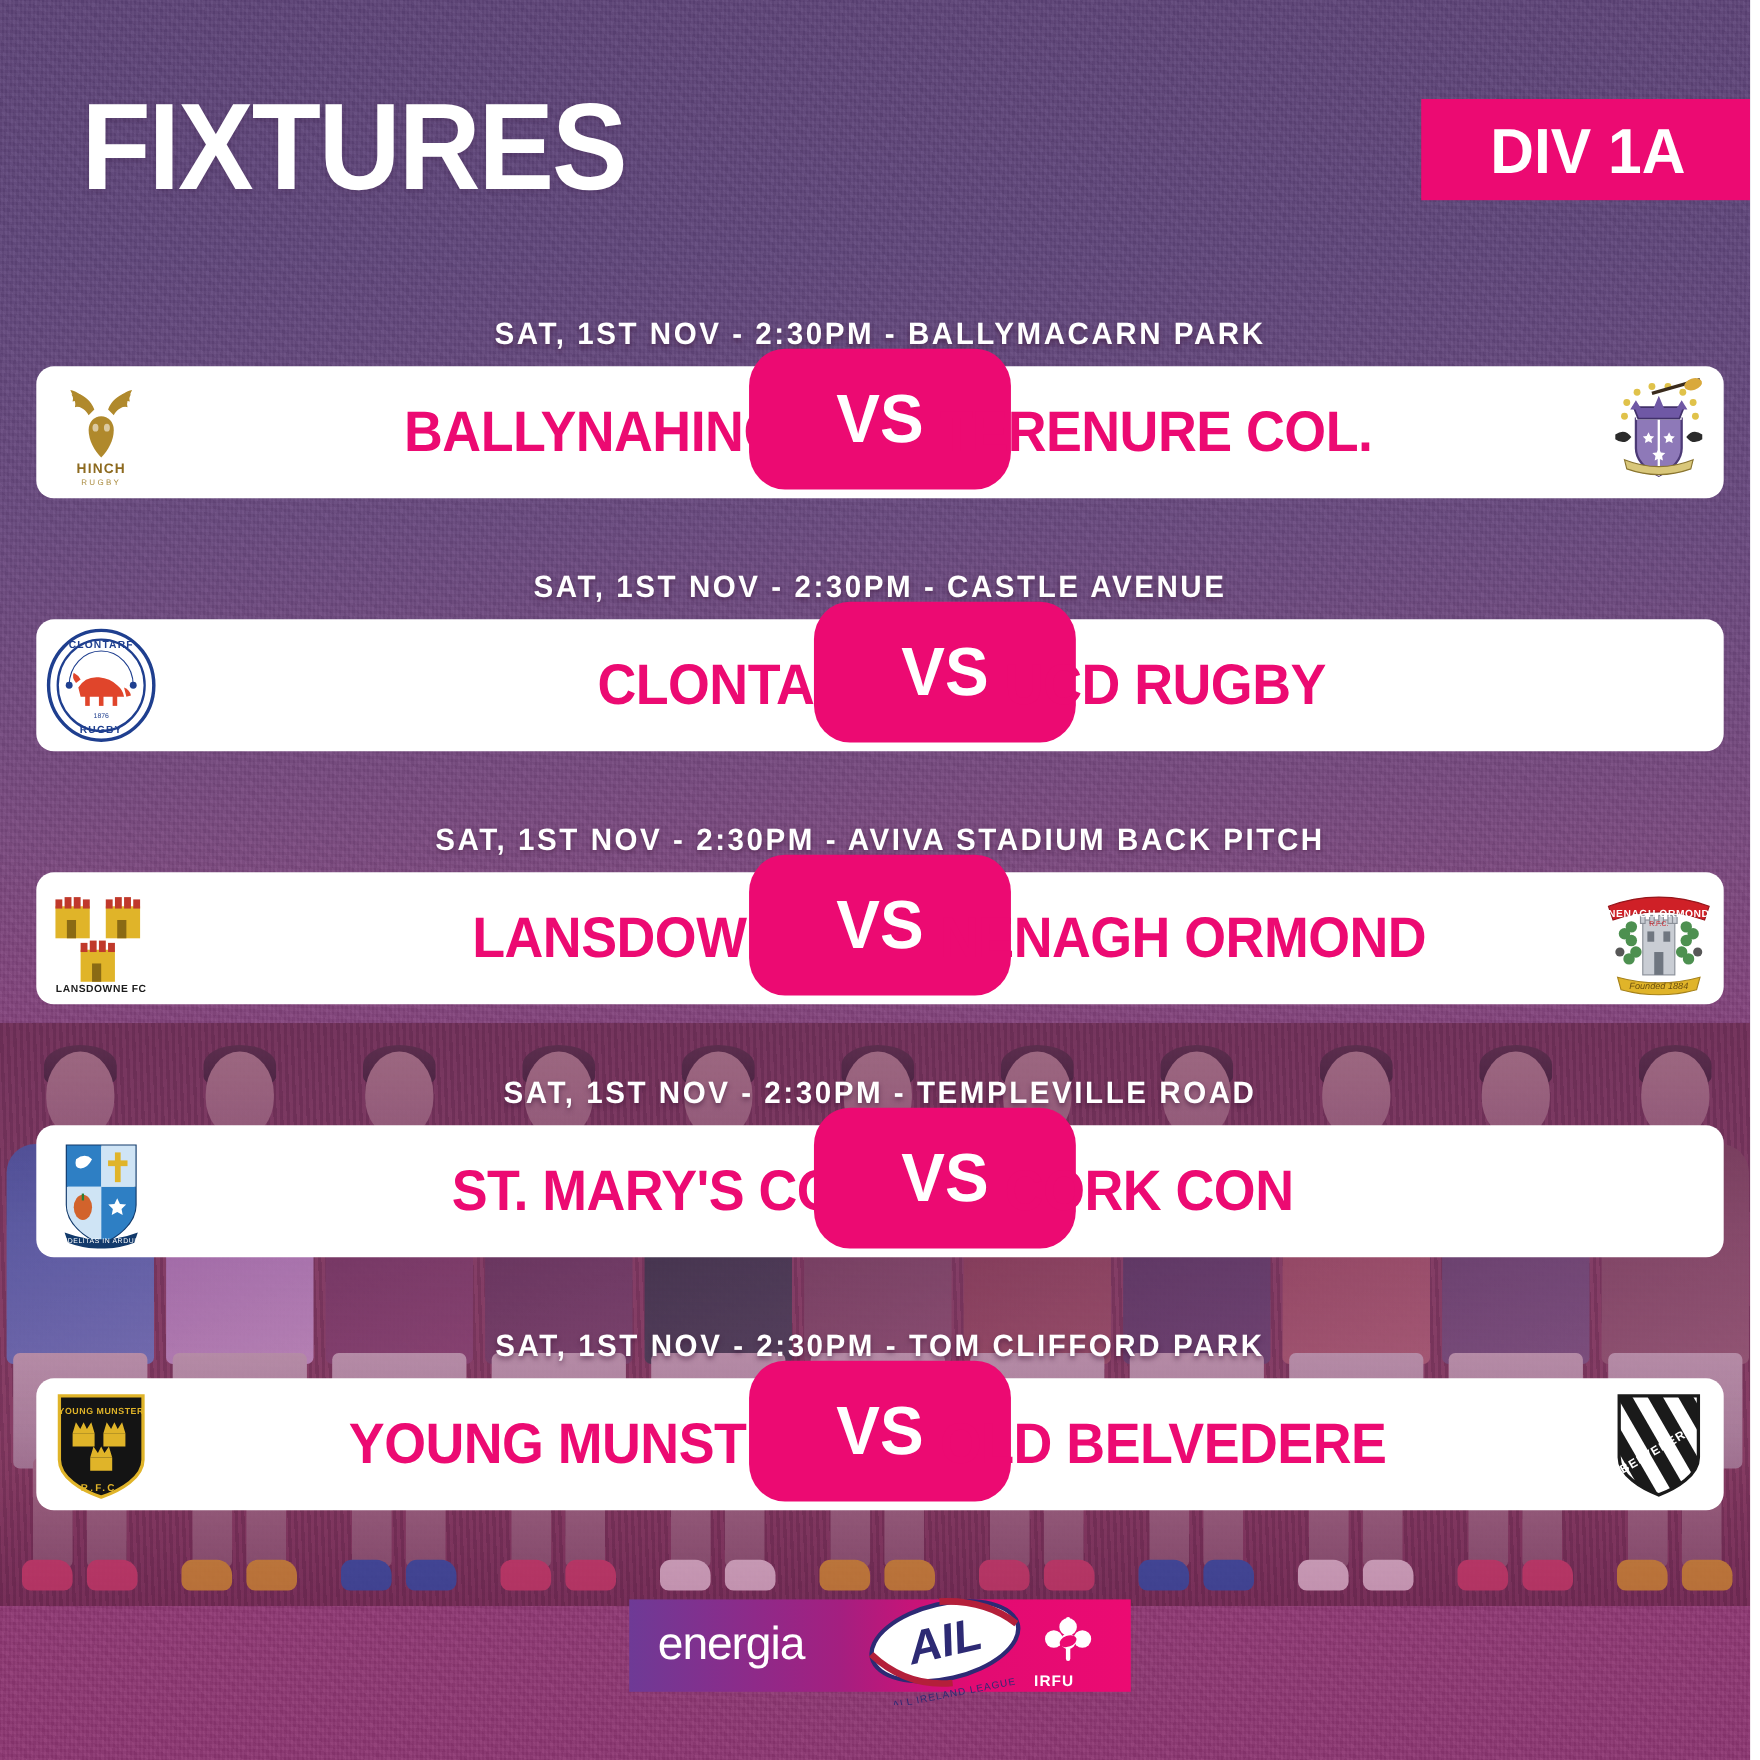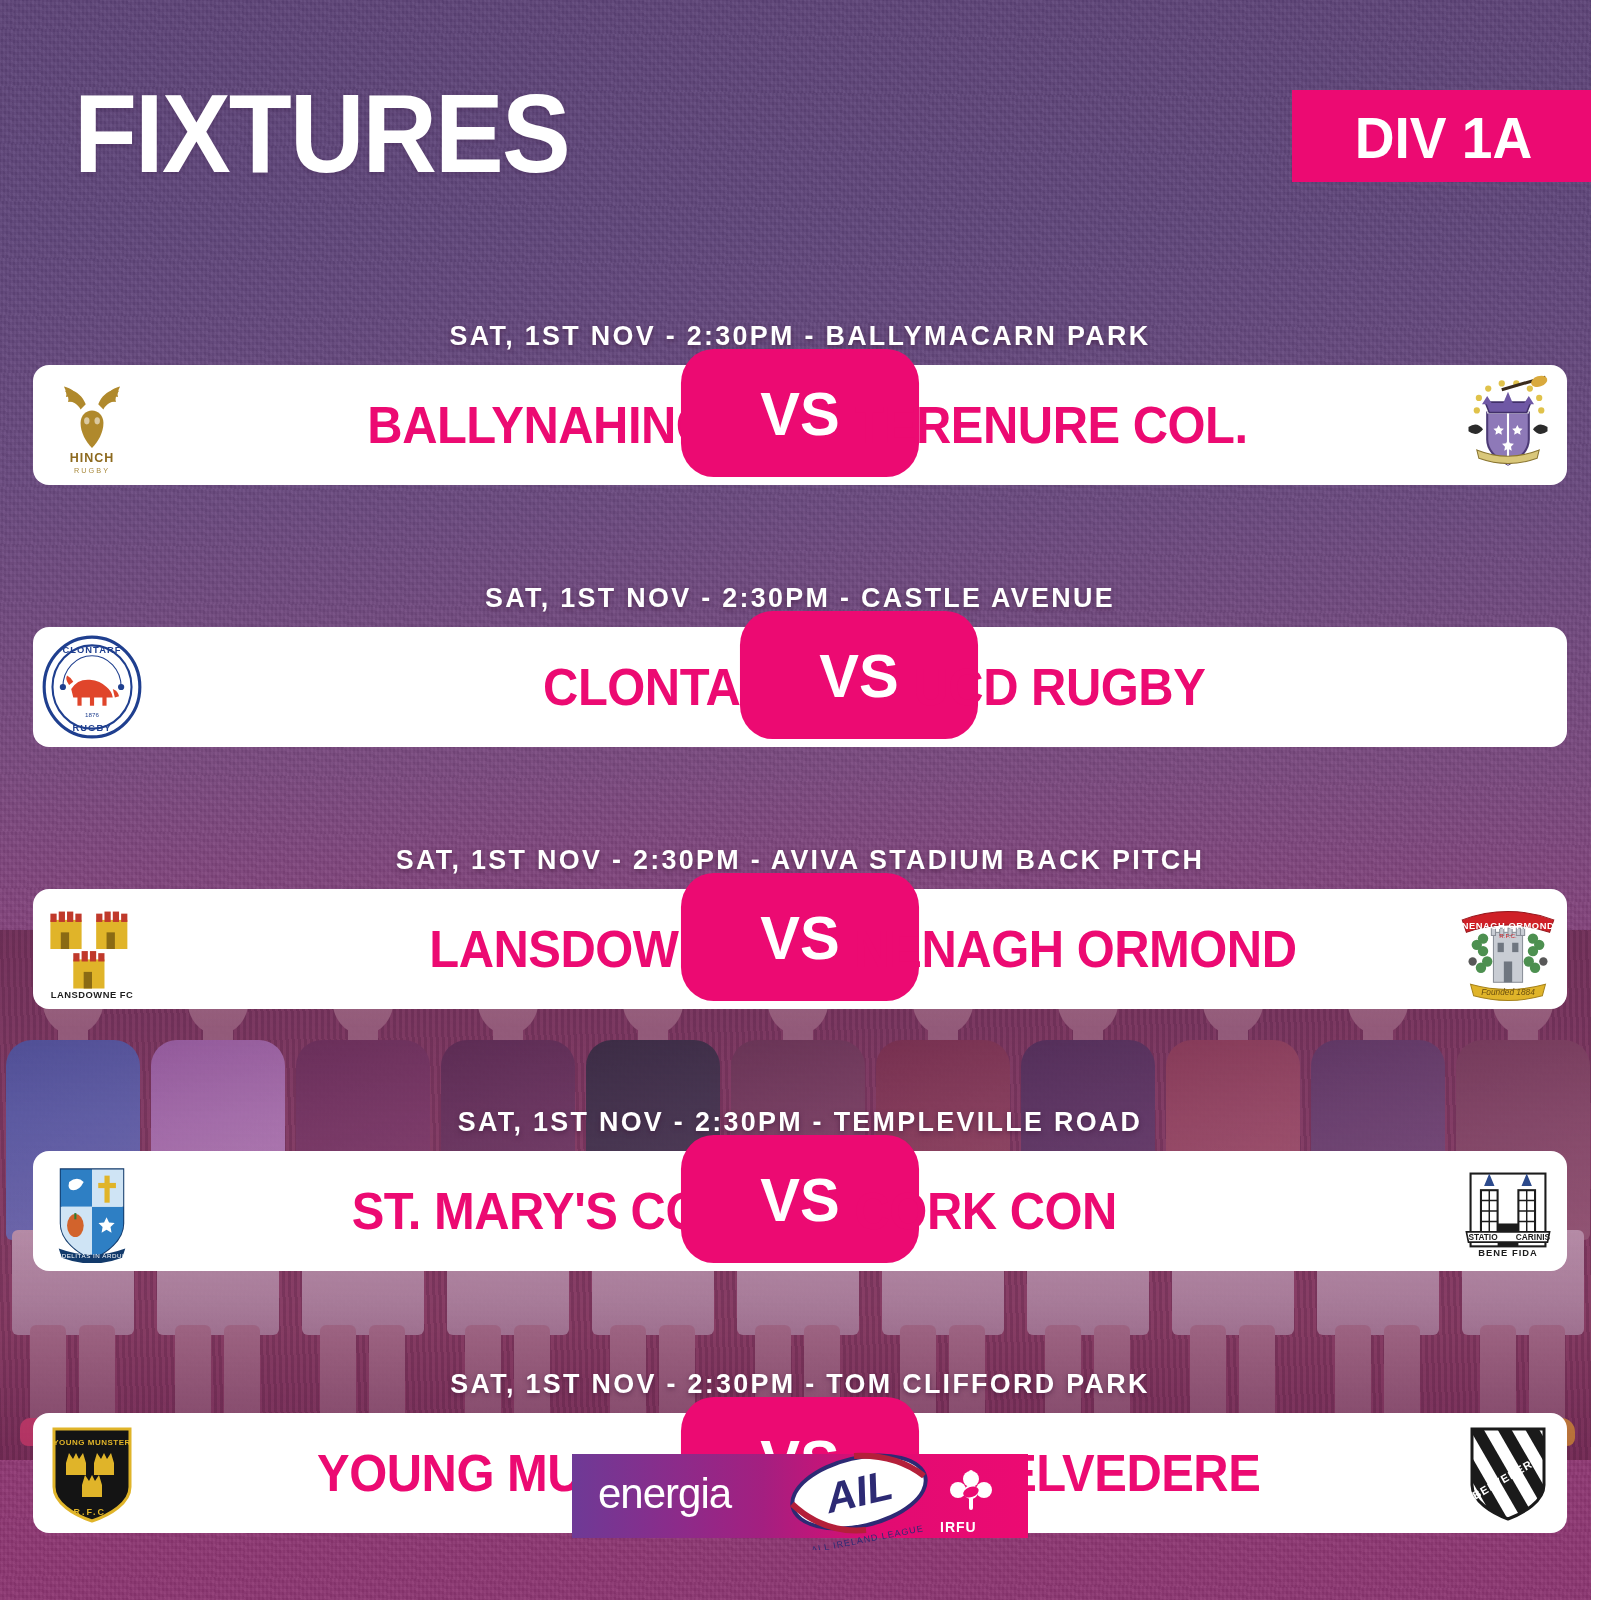"SAT, 1ST NOV - 2:30PM" .fixture { margin-top: 32px -> none }
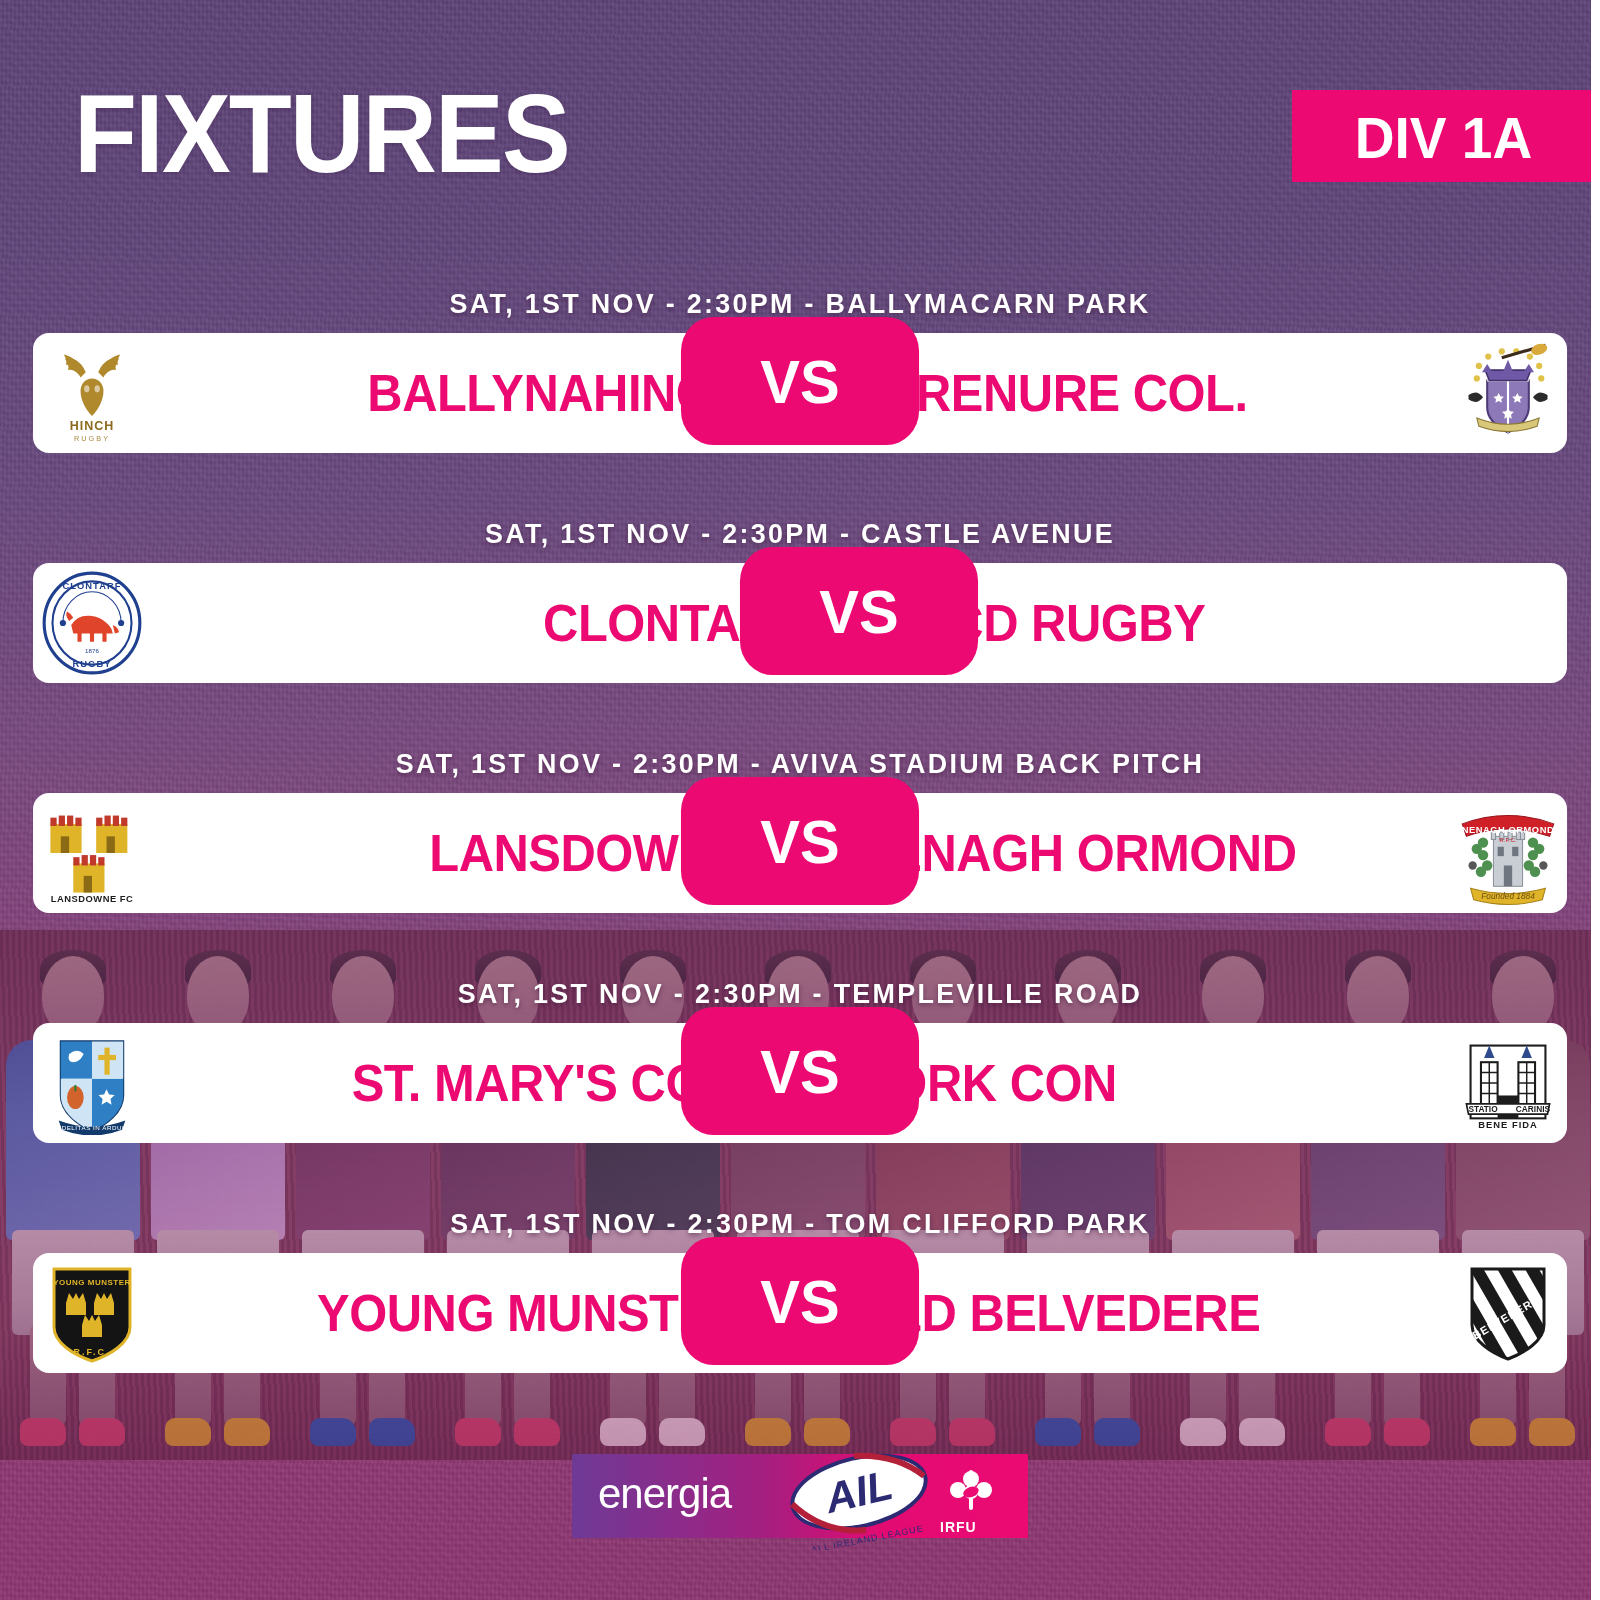"STATIO" div.crest { html: <div> <svg> <rect></rect> <g> <rect></rect> <rect></rect> </g> <g> <path></path> </g> <g> <path></path> <path></path> <path></path> </g> <path></path> <path></path> <text>STATIO</text> <text>CARINIS</text> <text>BENE FIDA</text> </svg> </div> -> none }
